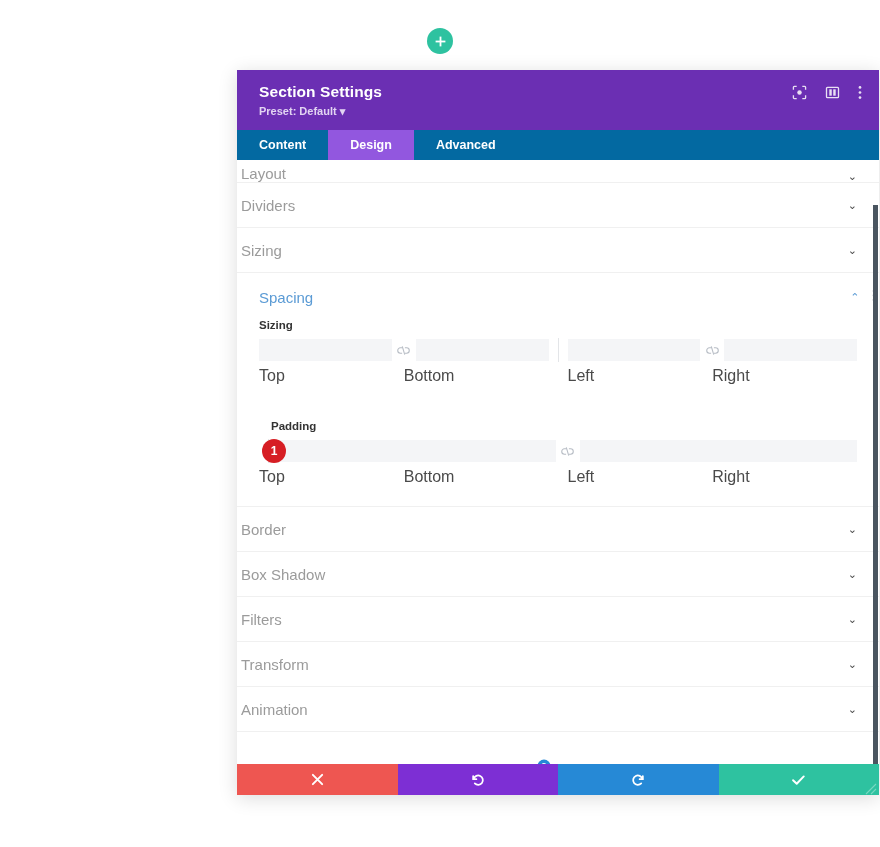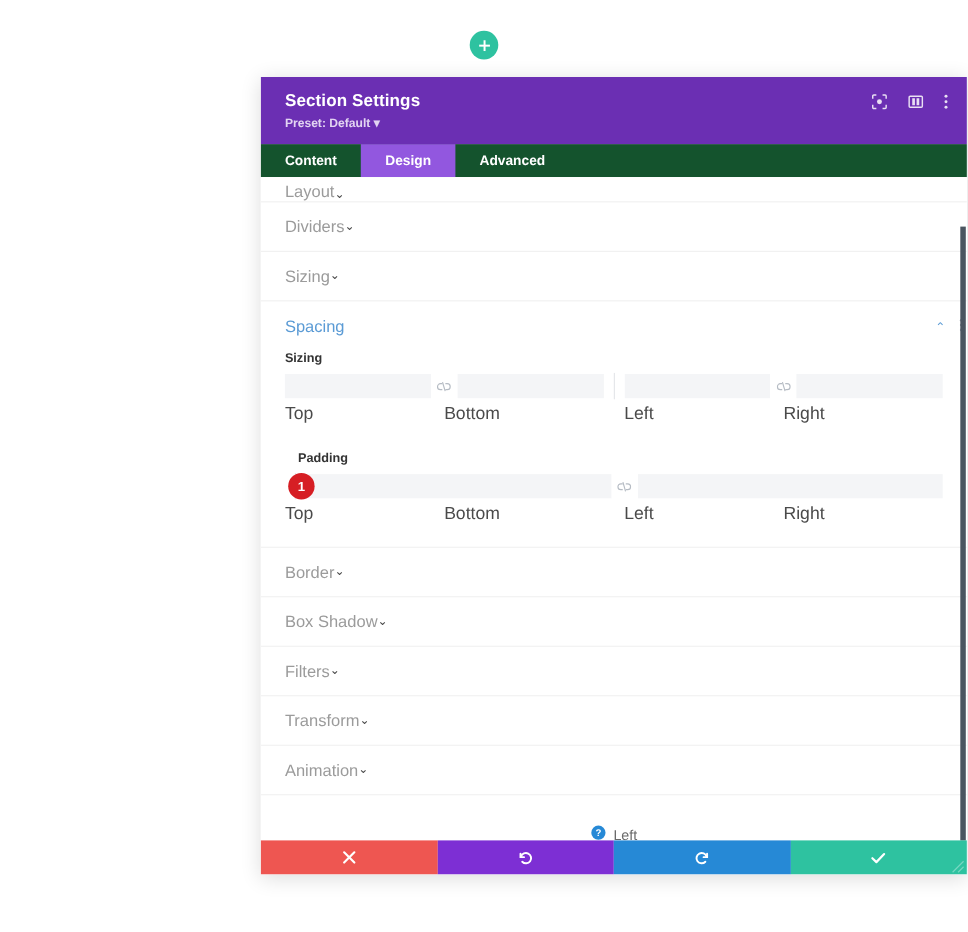"Content" .tabs { background: #14532d -> #0369a1 }
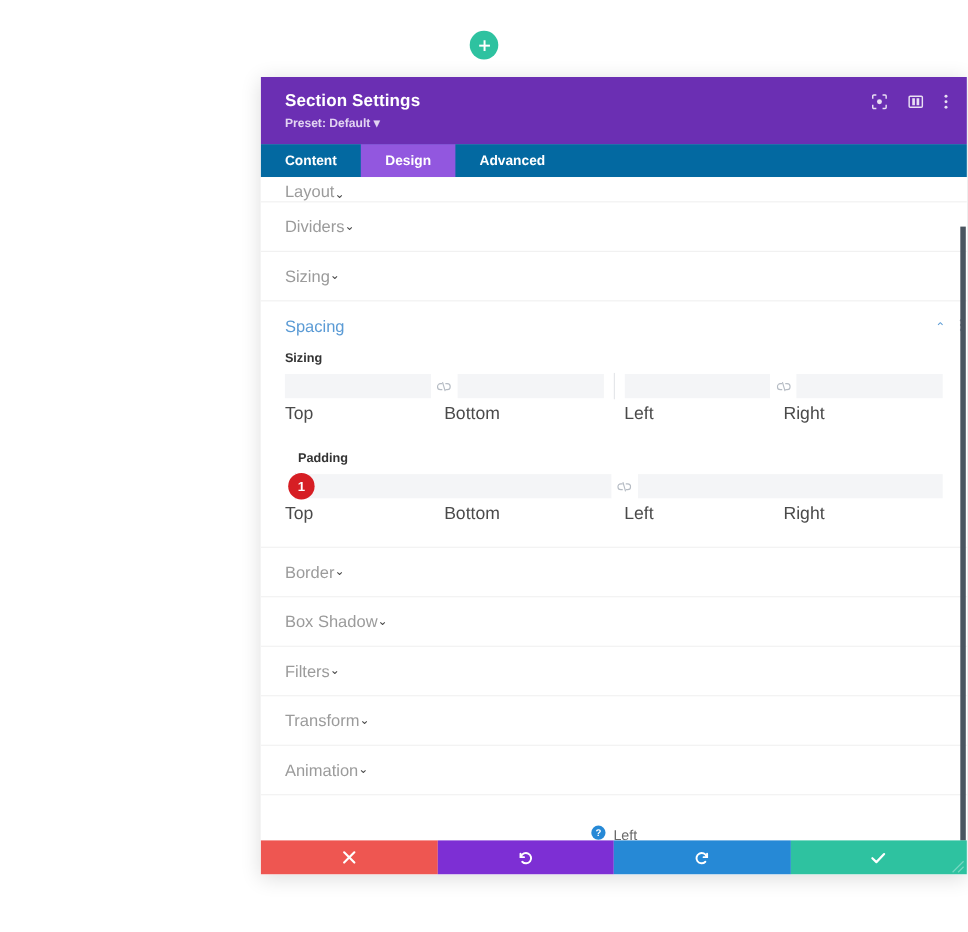"Layout" .acc-row { justify-content: none -> space-between; padding: 0 22px 0 22px -> 0 22px 0 4px }
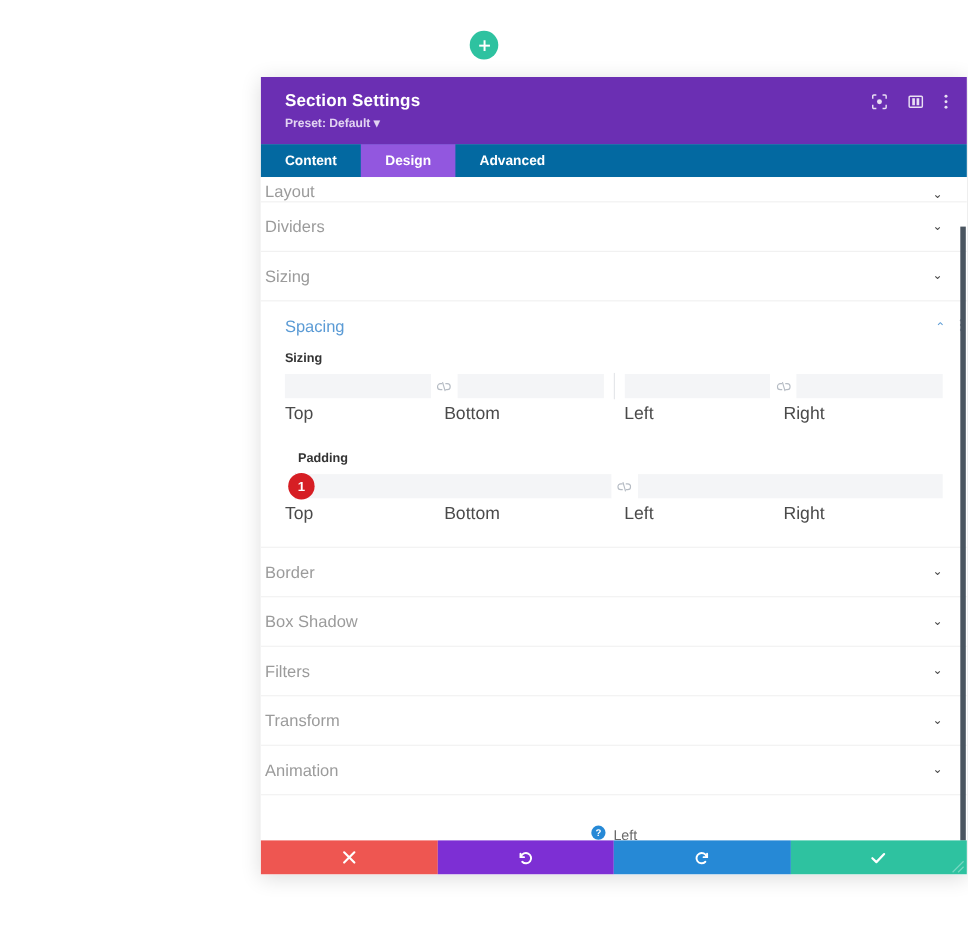"Spacing" .spacing-head { align-items: none -> center }
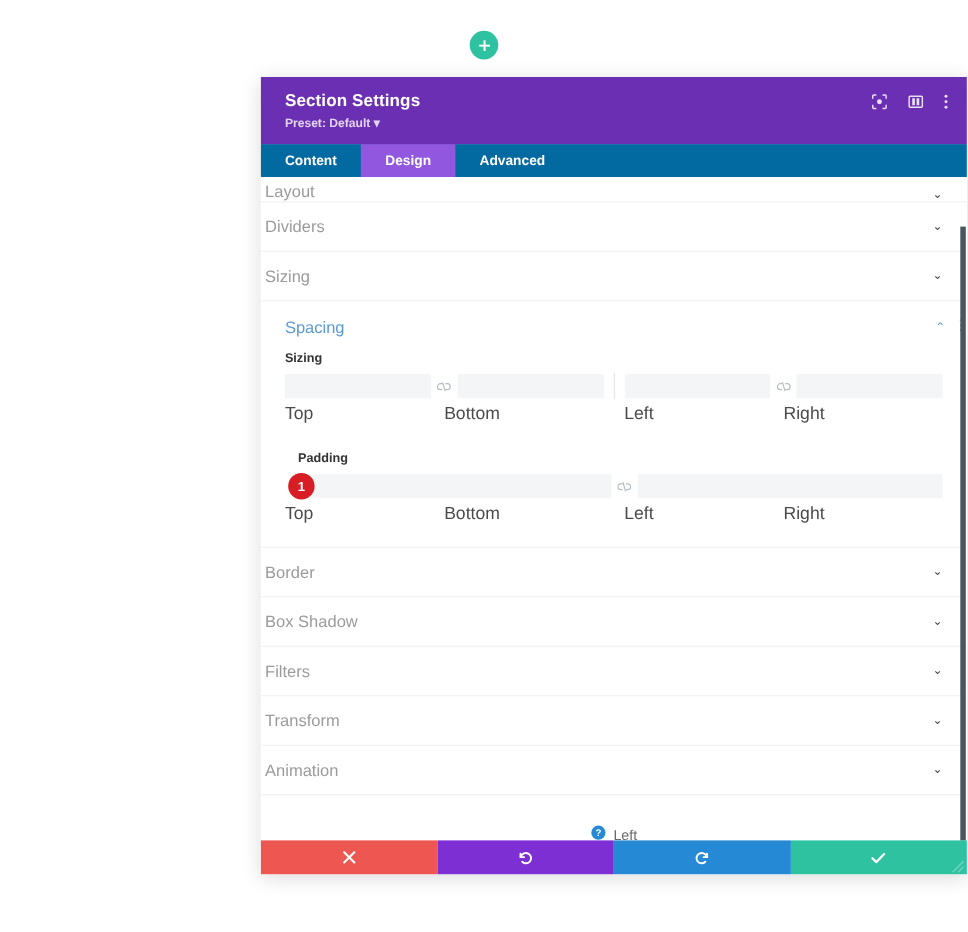"Padding" .field-label.second { margin-top: 25px -> 35px }
